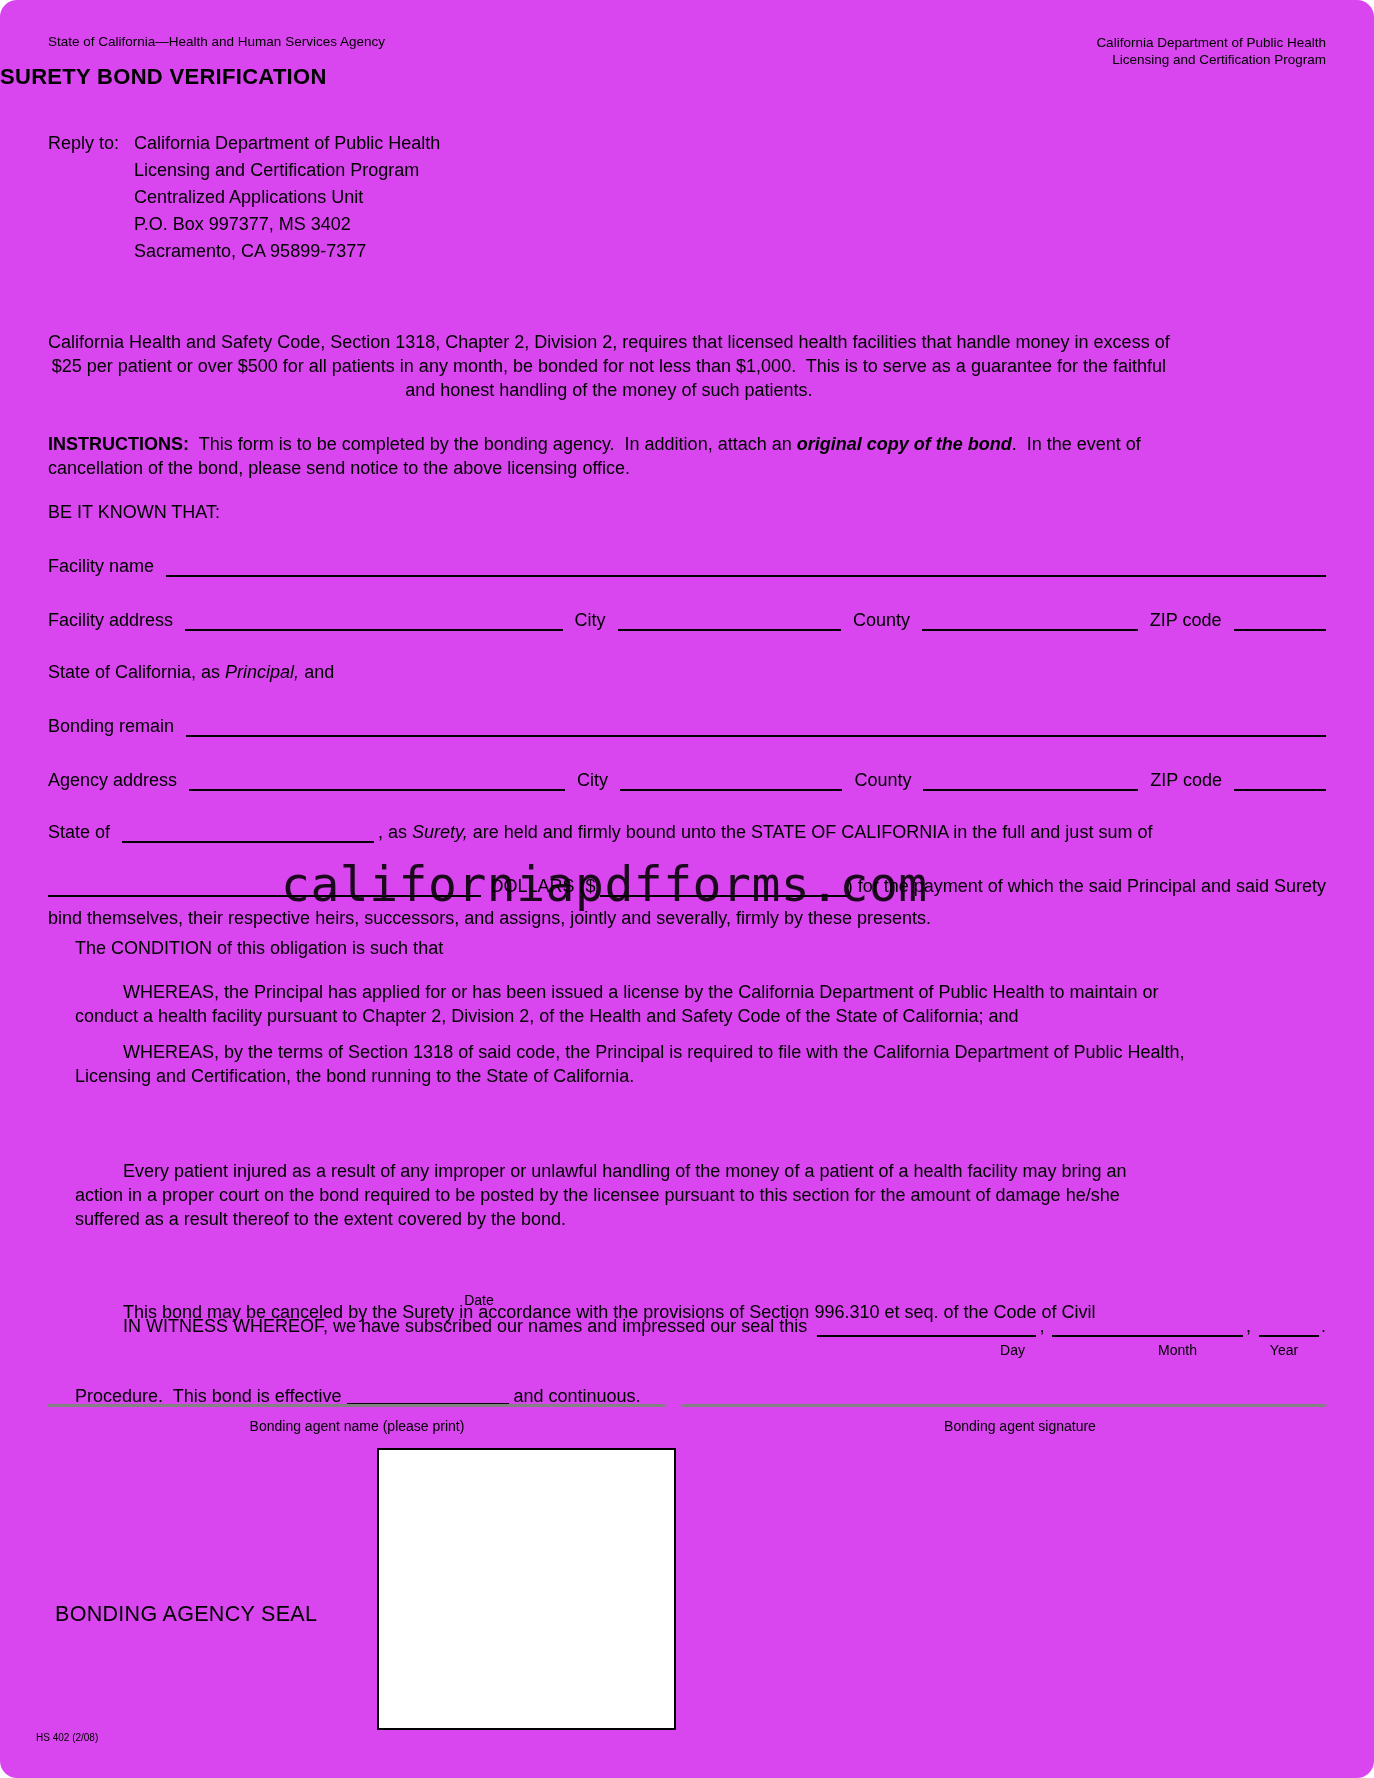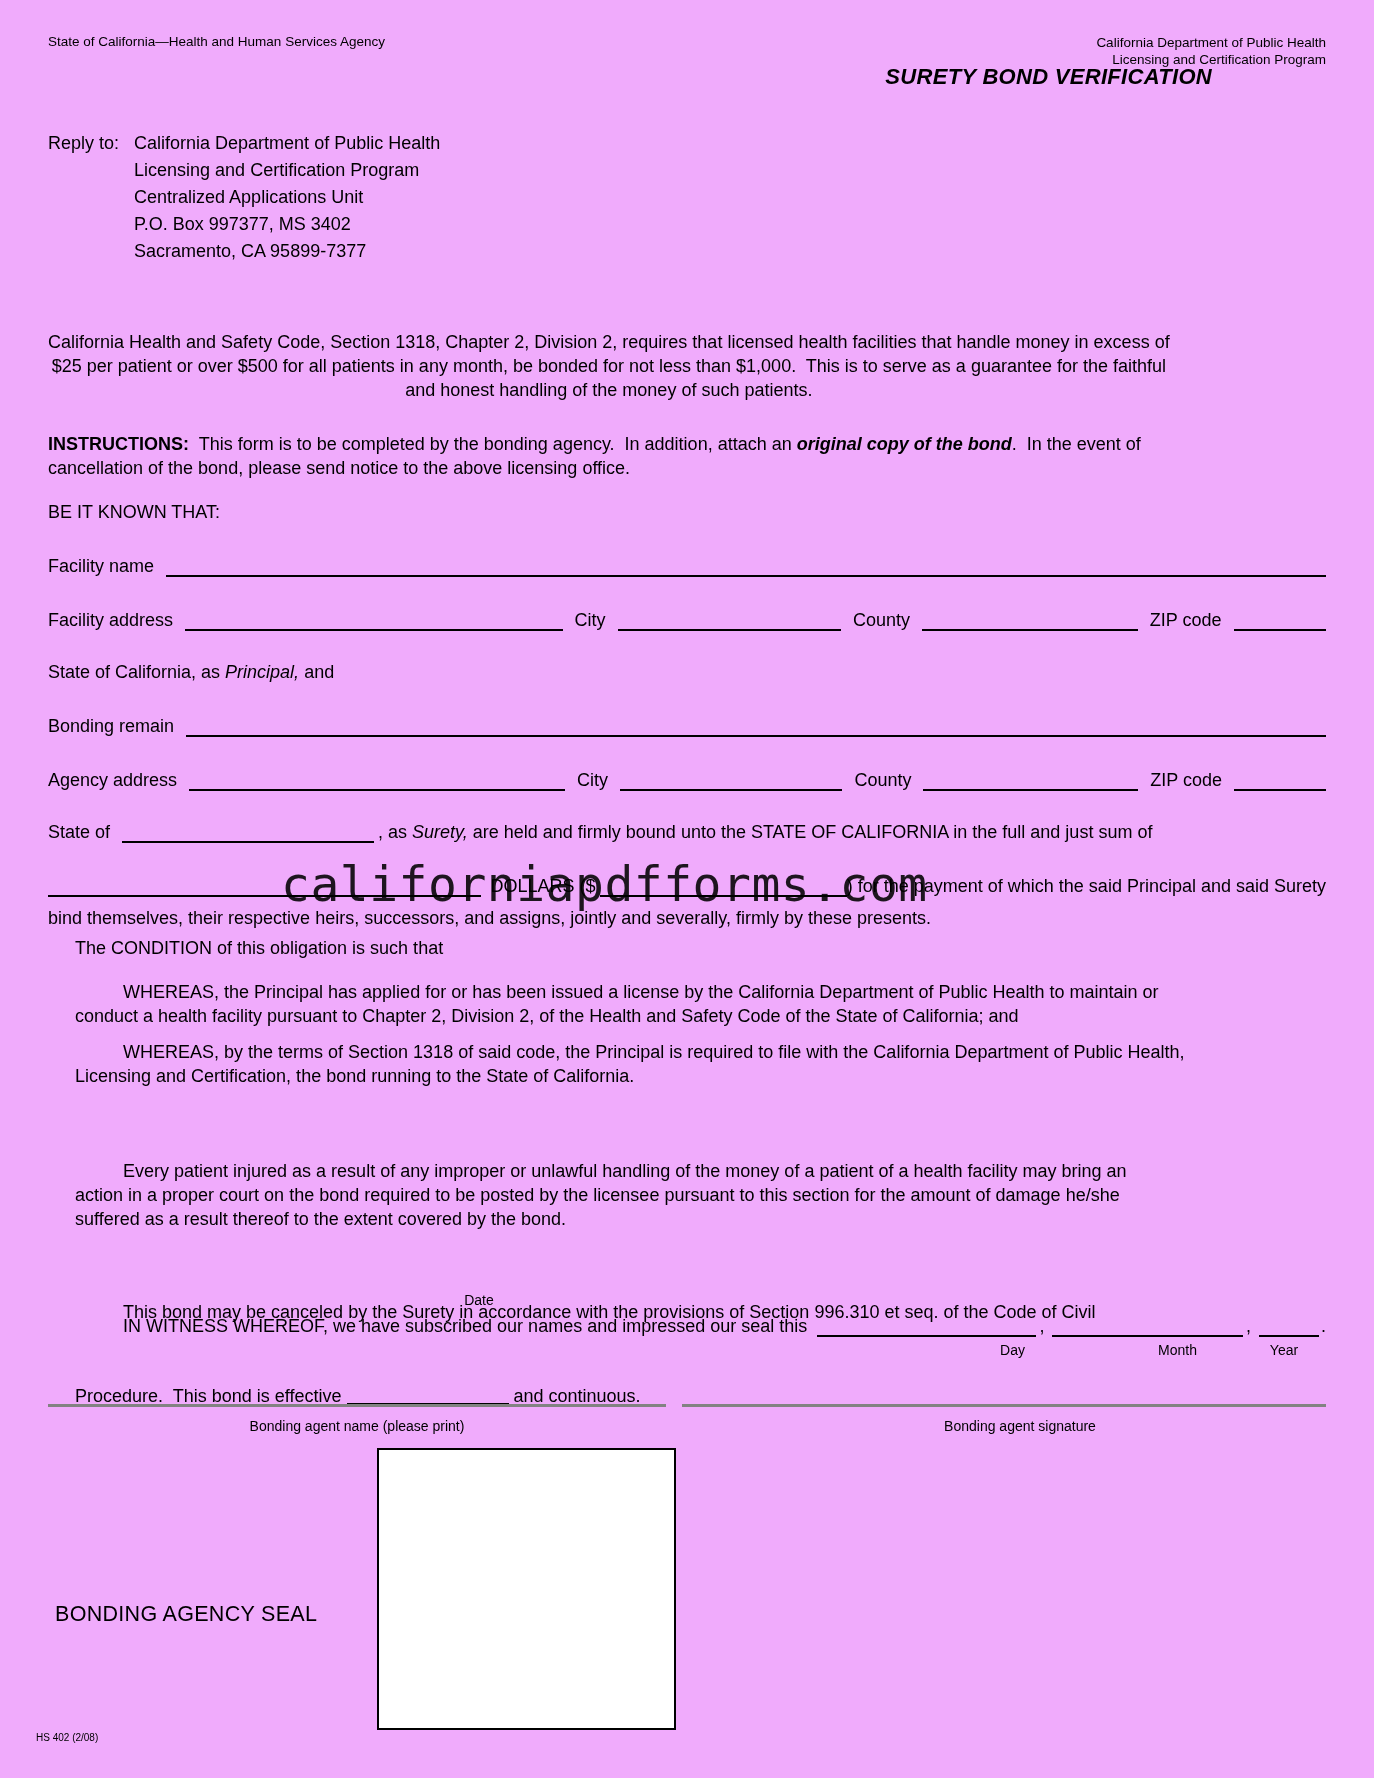"State of California—Health and Human" .page { background: #f0abfc -> #d946ef; border-radius: none -> 17px }
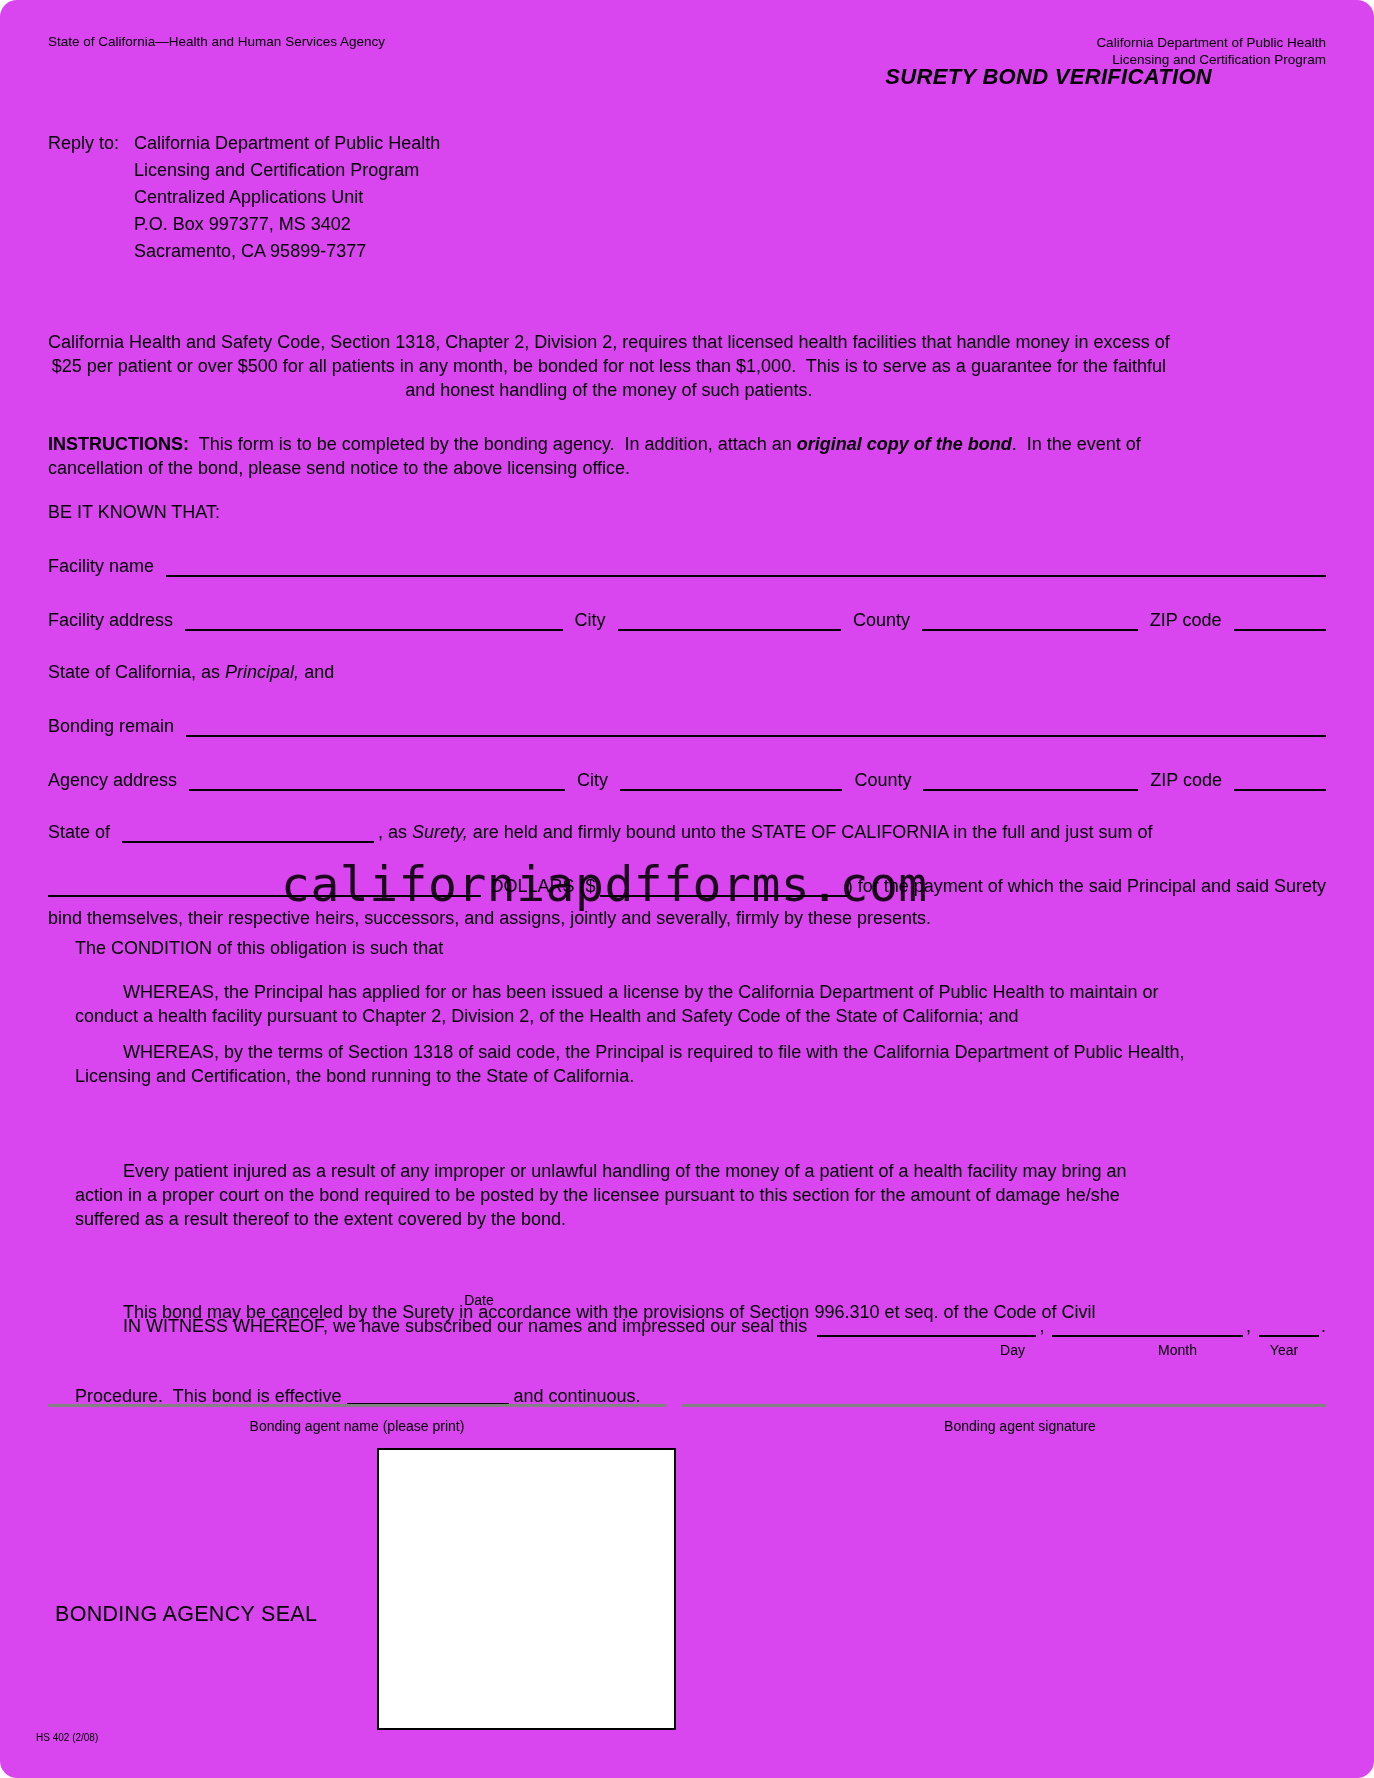"SURETY BOND VERIFICATION" .title { font-style: italic -> none; text-align: right -> left }
